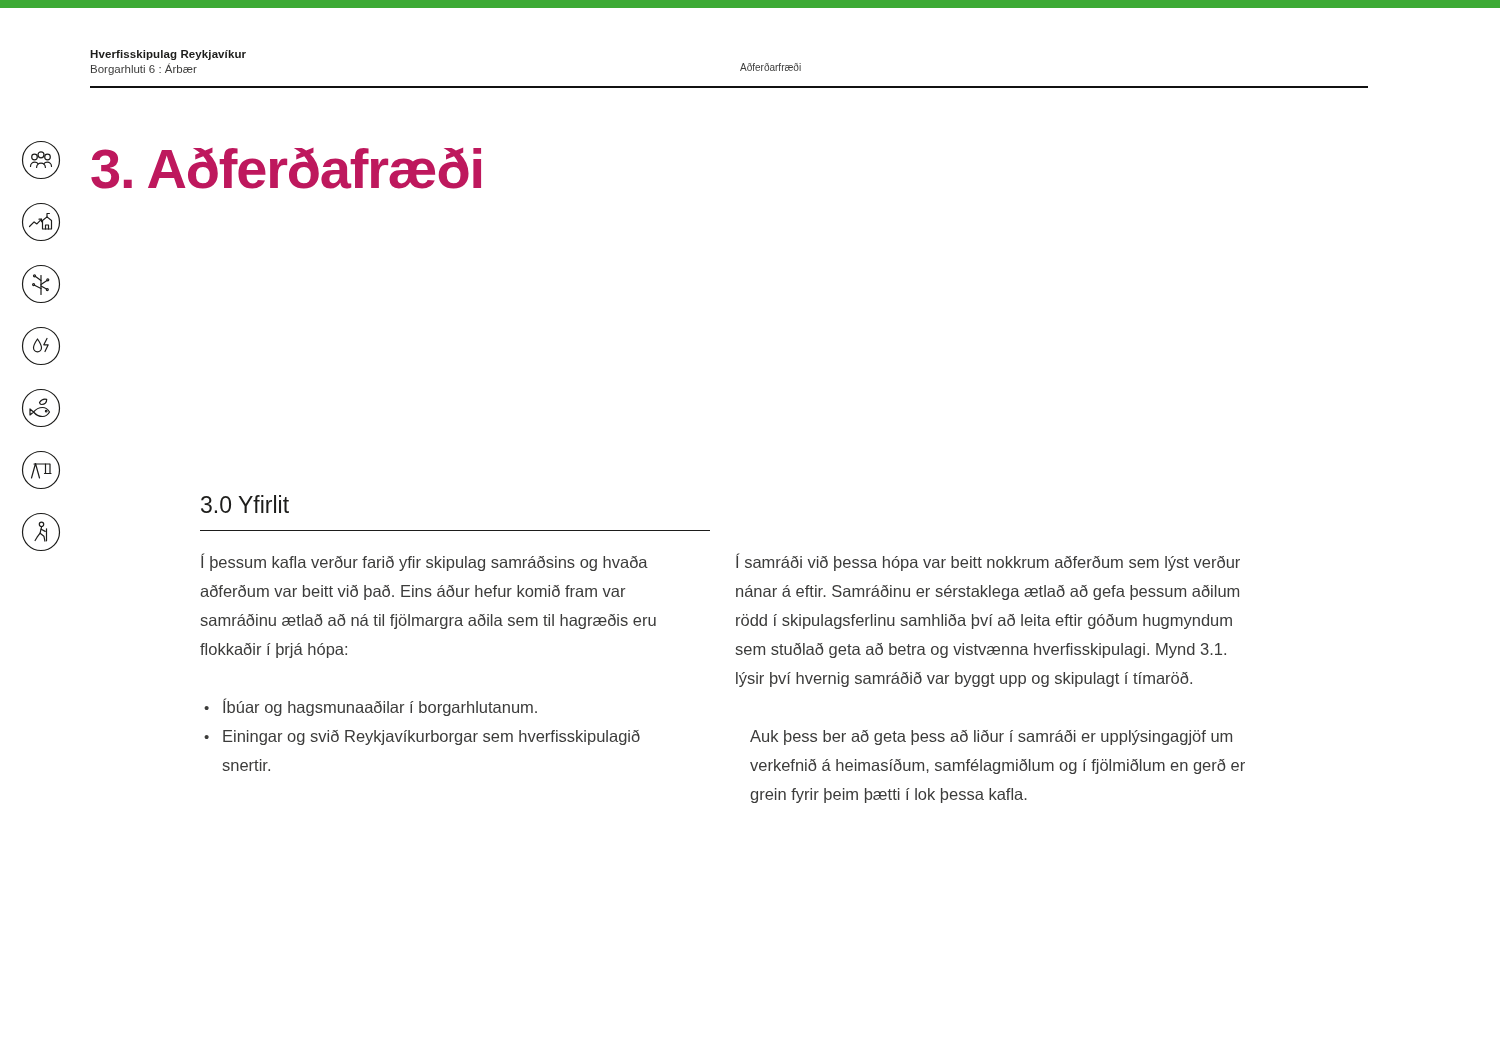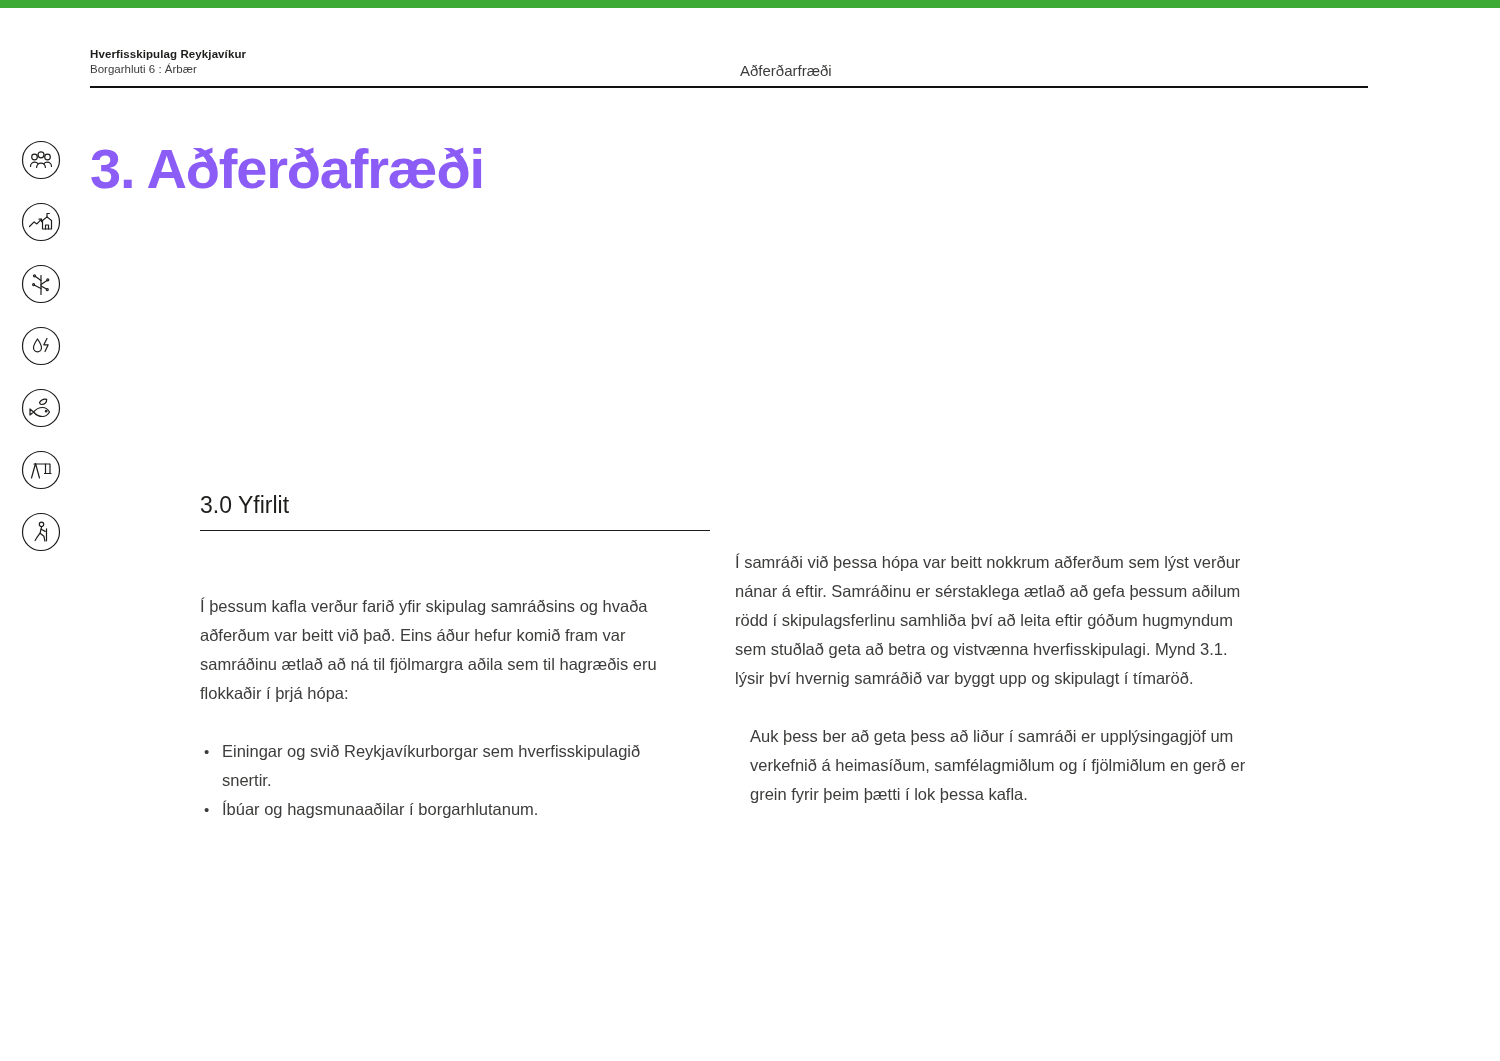"Aðferðarfræði" .header-section { font-size: 15px -> 10px }
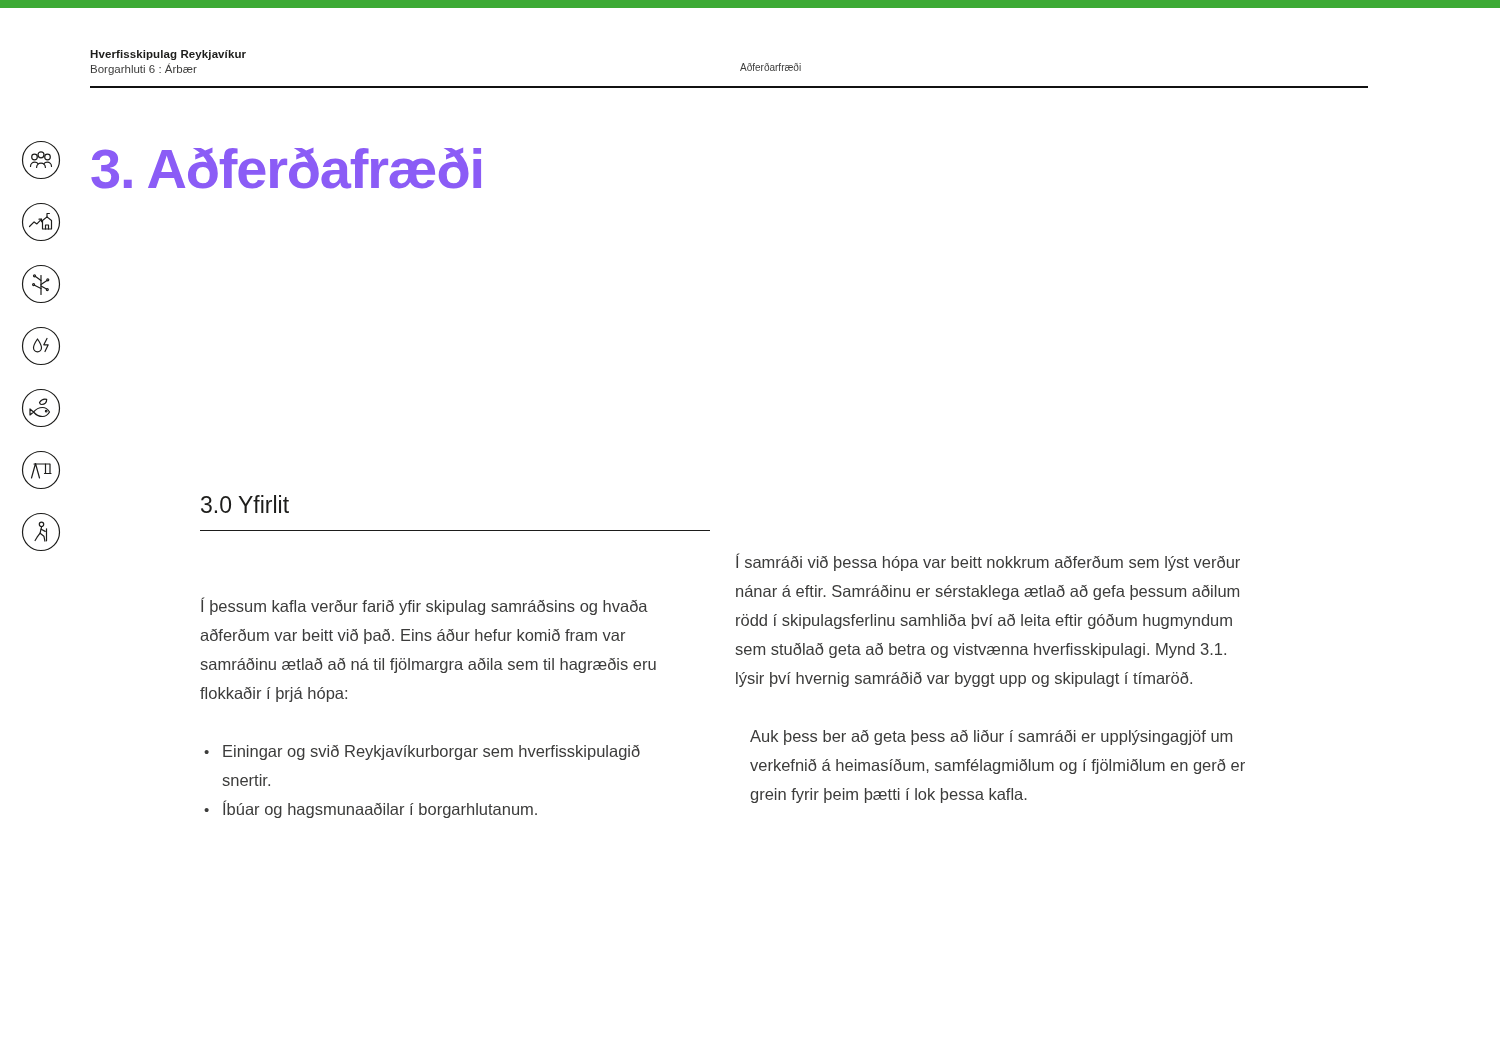"3. Aðferðafræði" .chapter-title { color: #8b5cf6 -> #be185d }
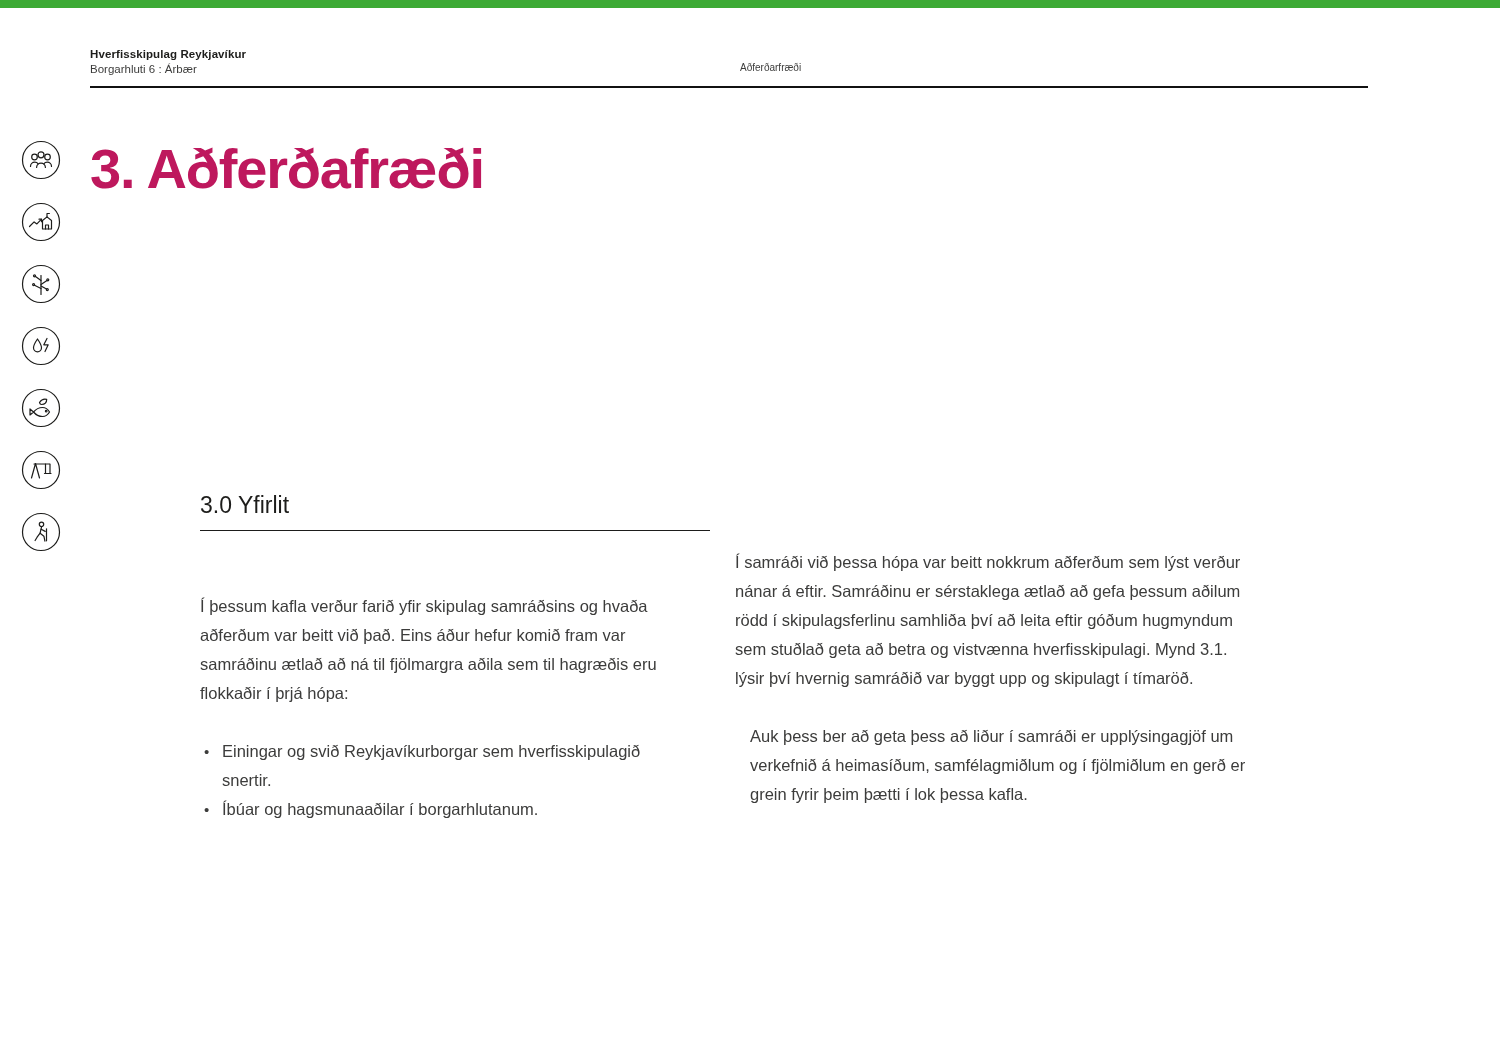"Í þessum kafla verður farið" .col-left { margin-top: 44px -> none }
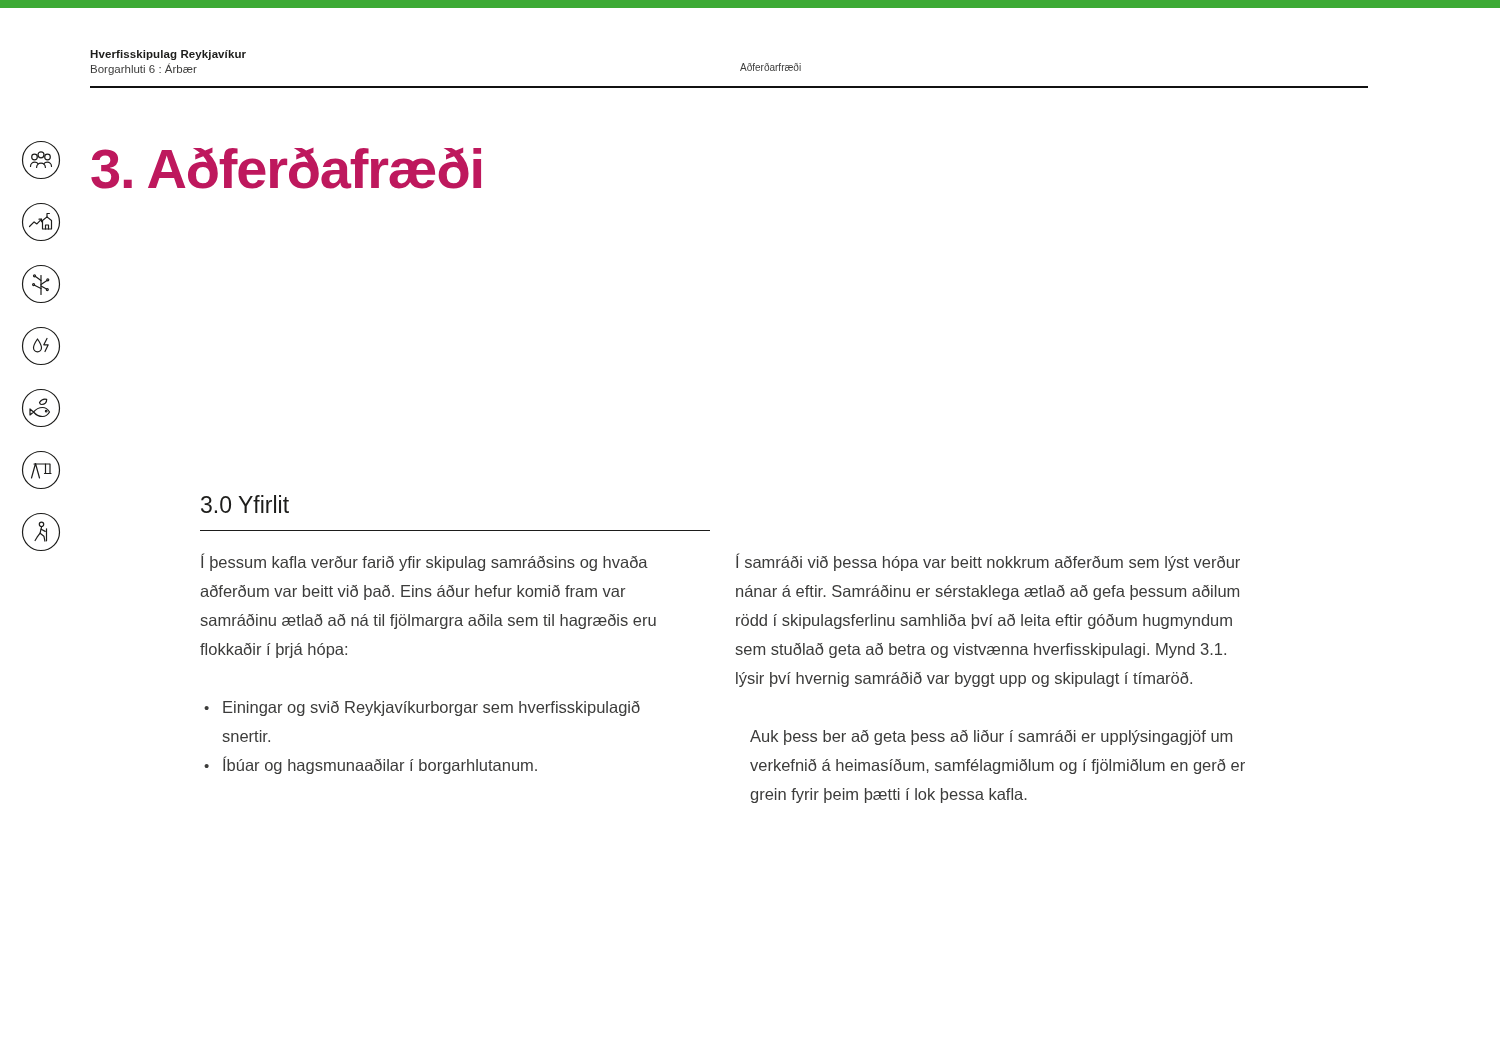"Einingar og svið Reykjavíkurborgar sem" li { order: before "Íbúar og hagsmunaaðilar í" -> after "Íbúar og hagsmunaaðilar í" }
